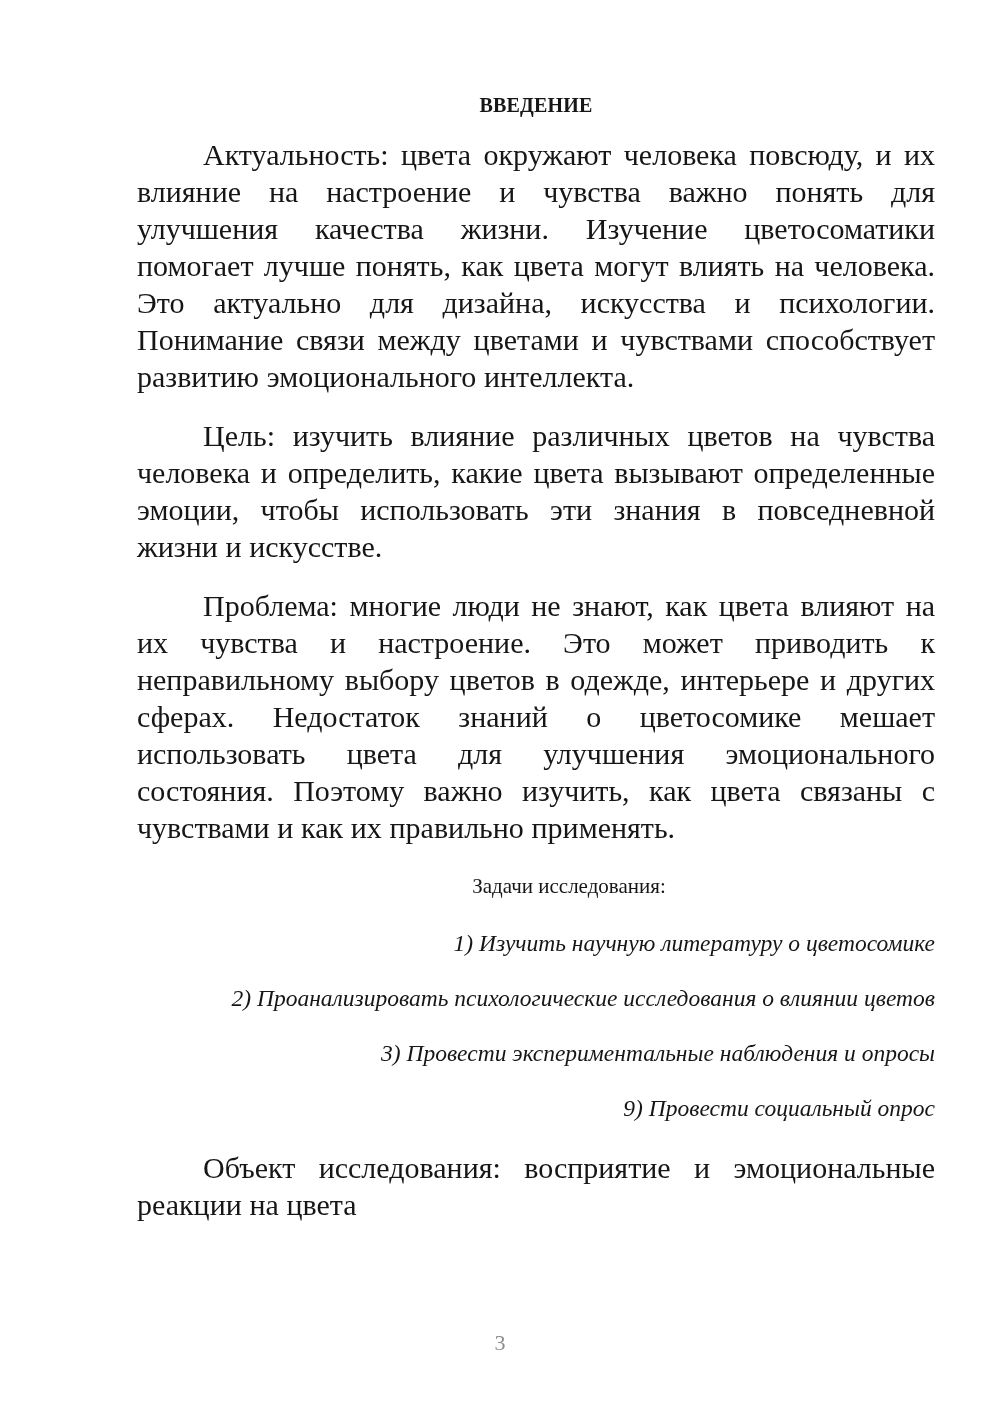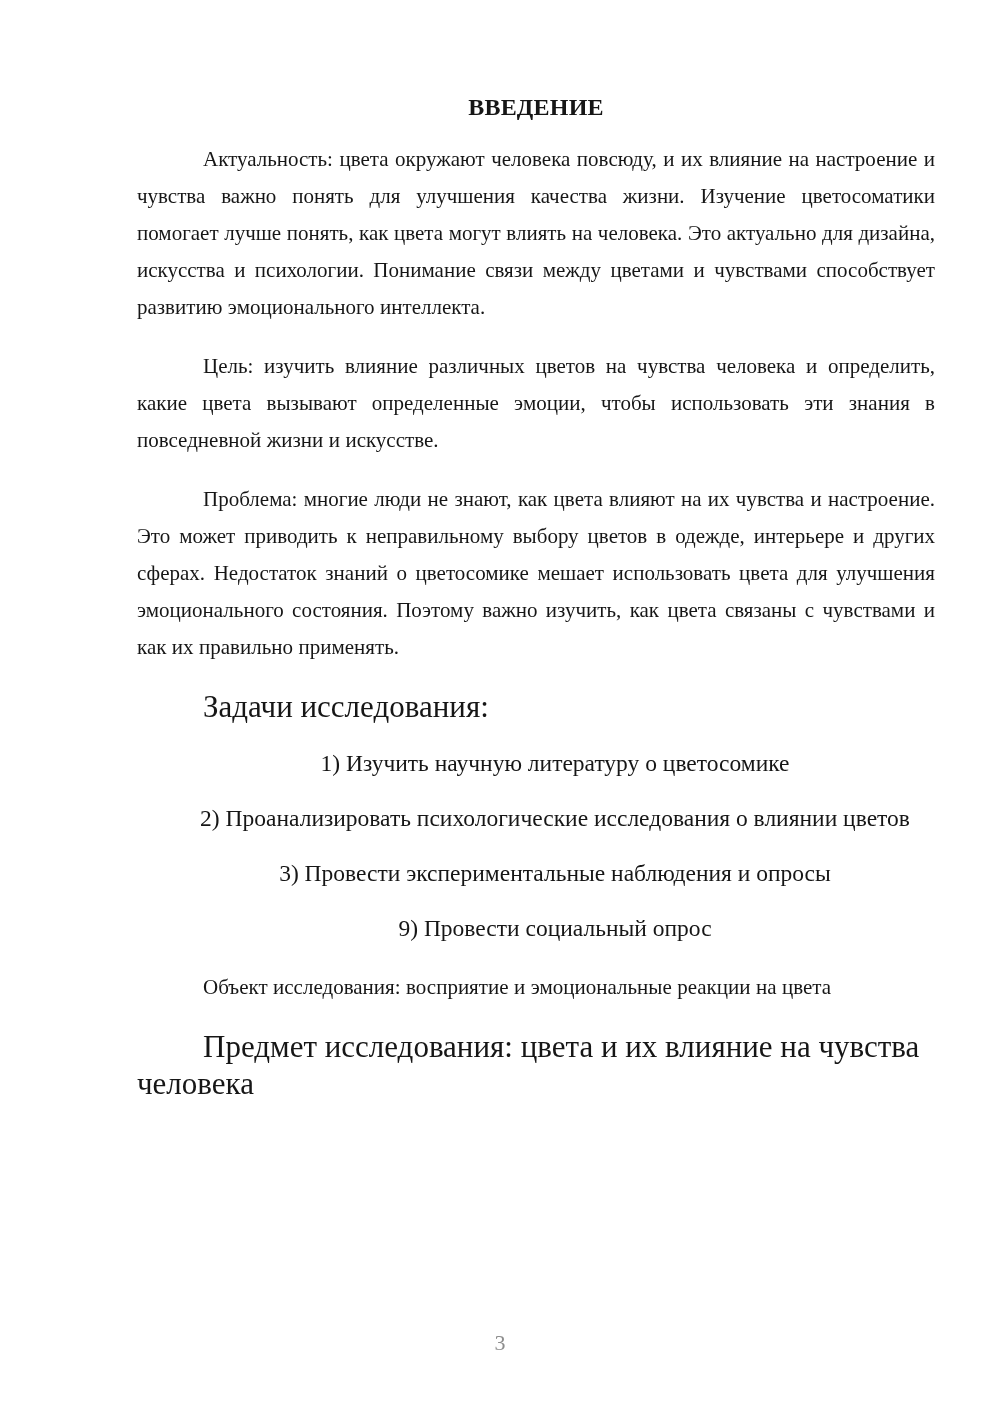"ВВЕДЕНИЕ" .doc-title { font-size: 24px -> 20px }
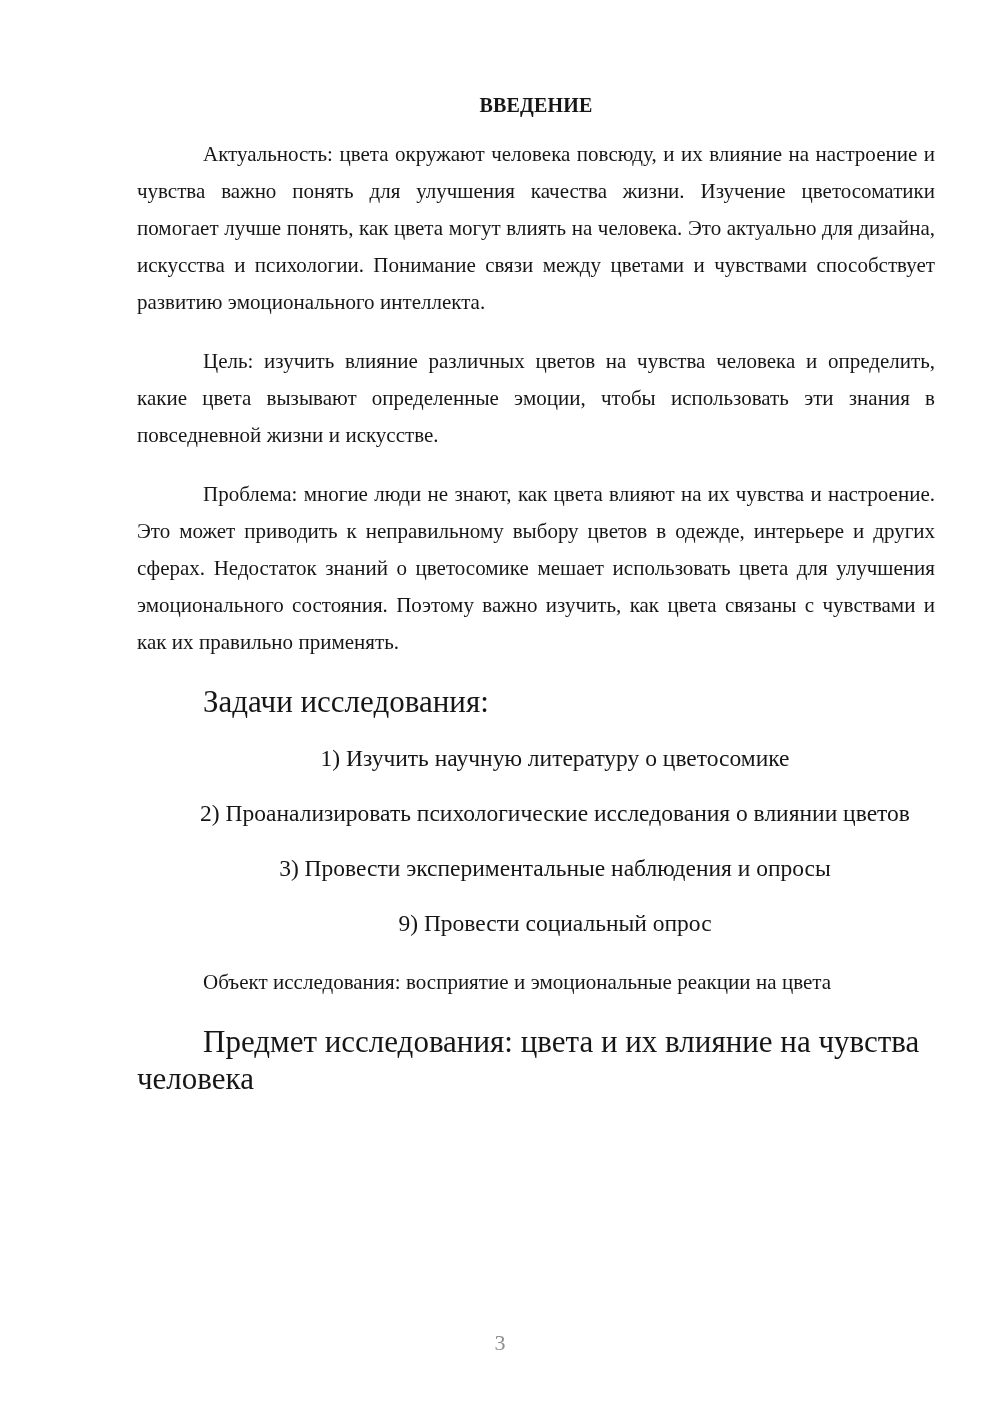"Актуальность: цвета окружают человека" .para { font-size: 21px -> 30px }
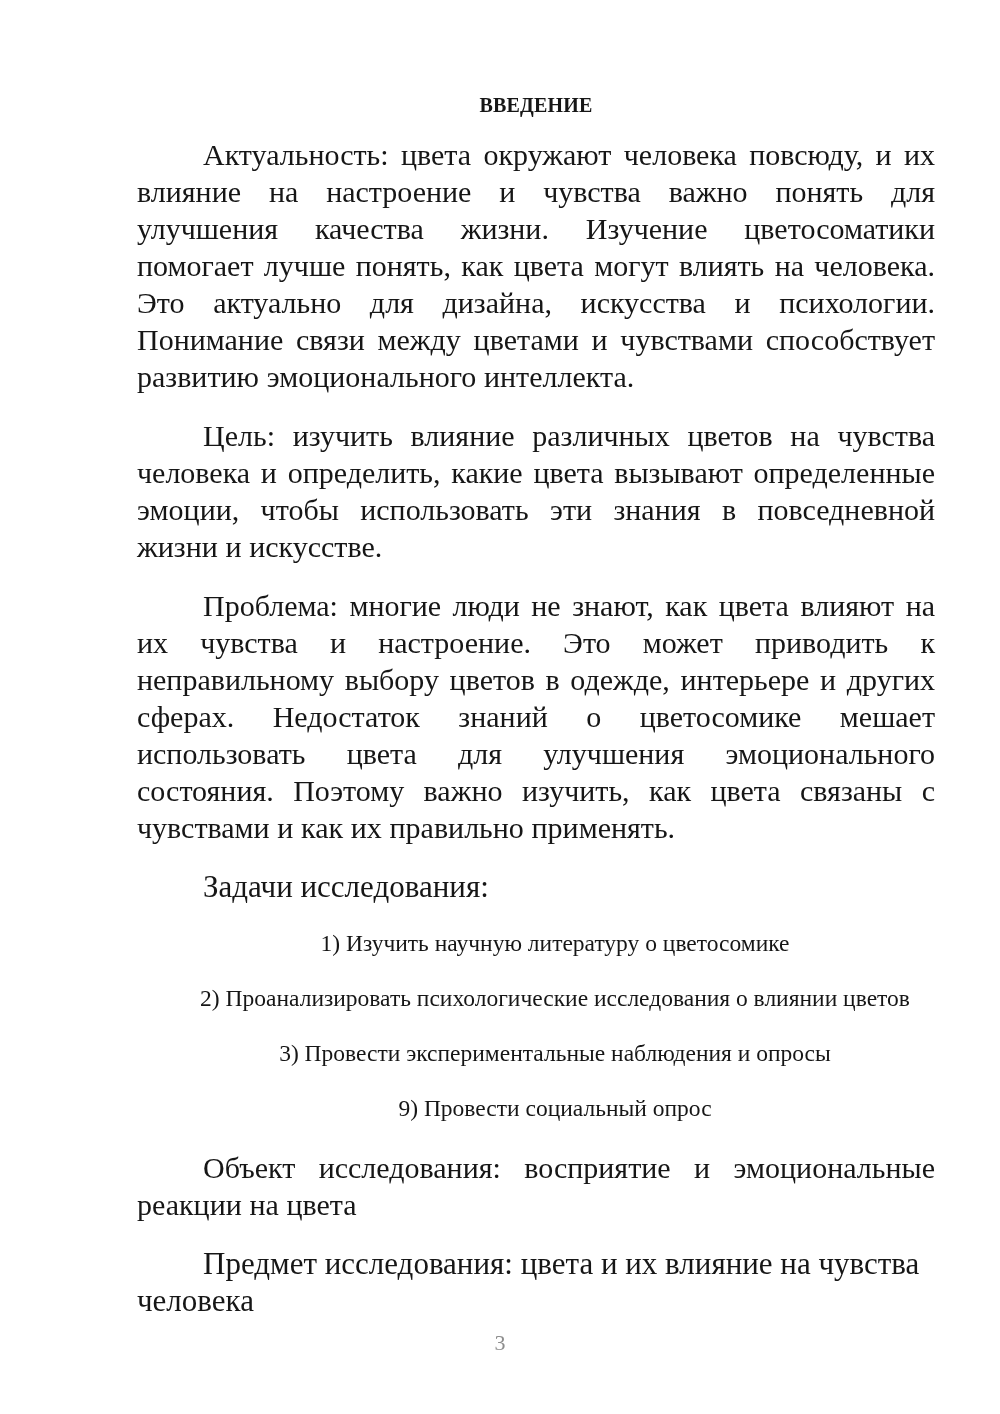"Задачи исследования:" .lead-line { font-size: 31px -> 21px; text-align: left -> center }
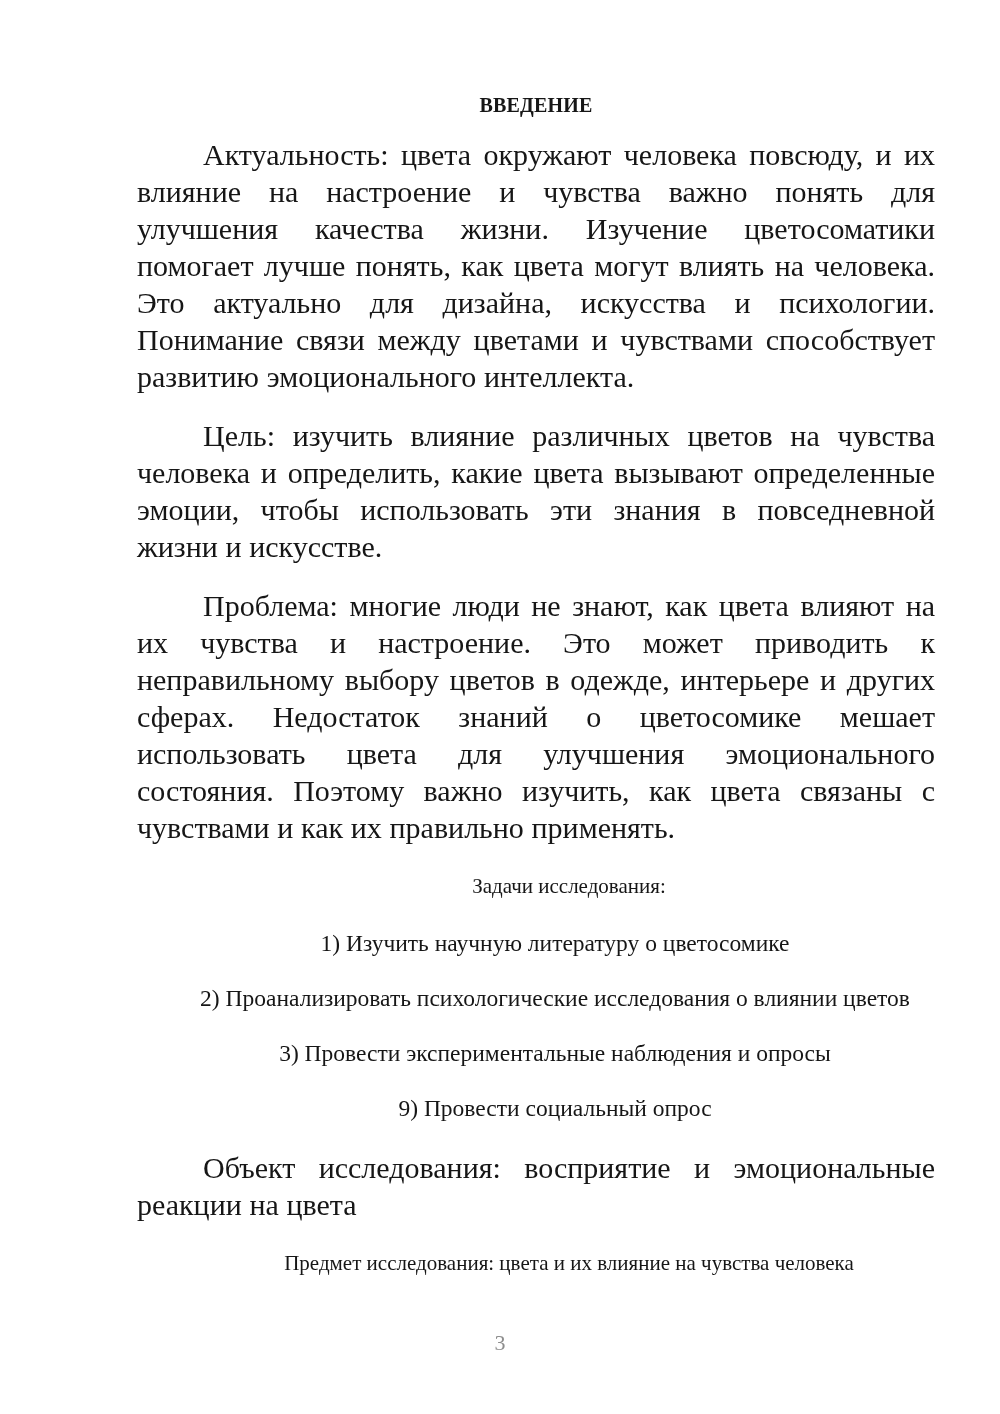"1) Изучить научную литературу о" .task-item { font-style: none -> italic; text-align: center -> right }
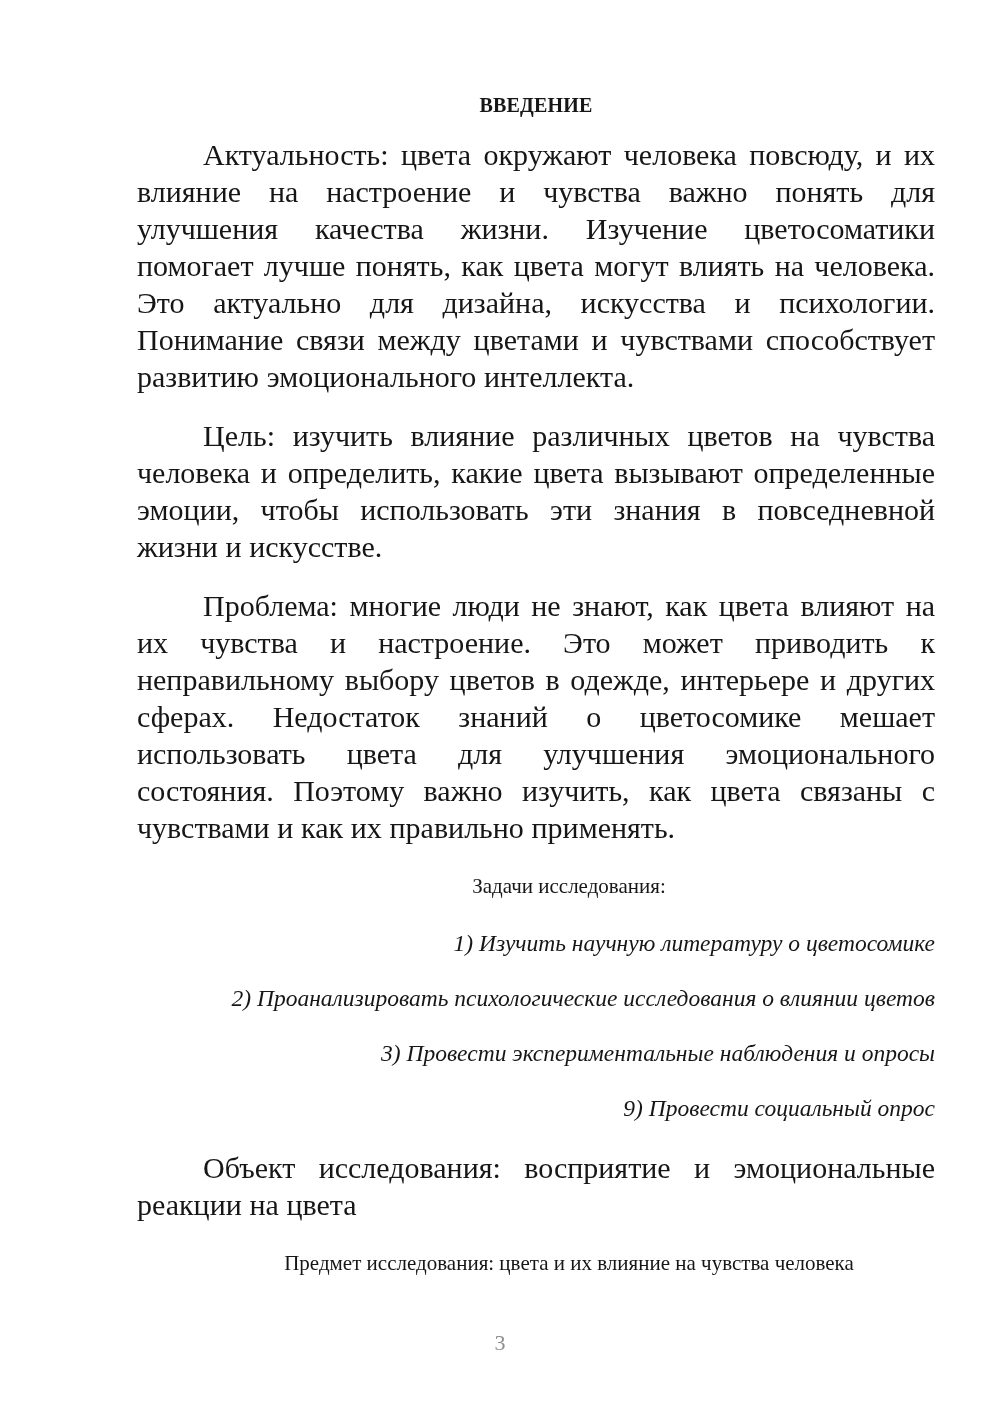"Предмет исследования: цвета и их" p.lead-line { html: <p>Предмет исследования: цвета и их влияние на чувства человека</p> -> none }
